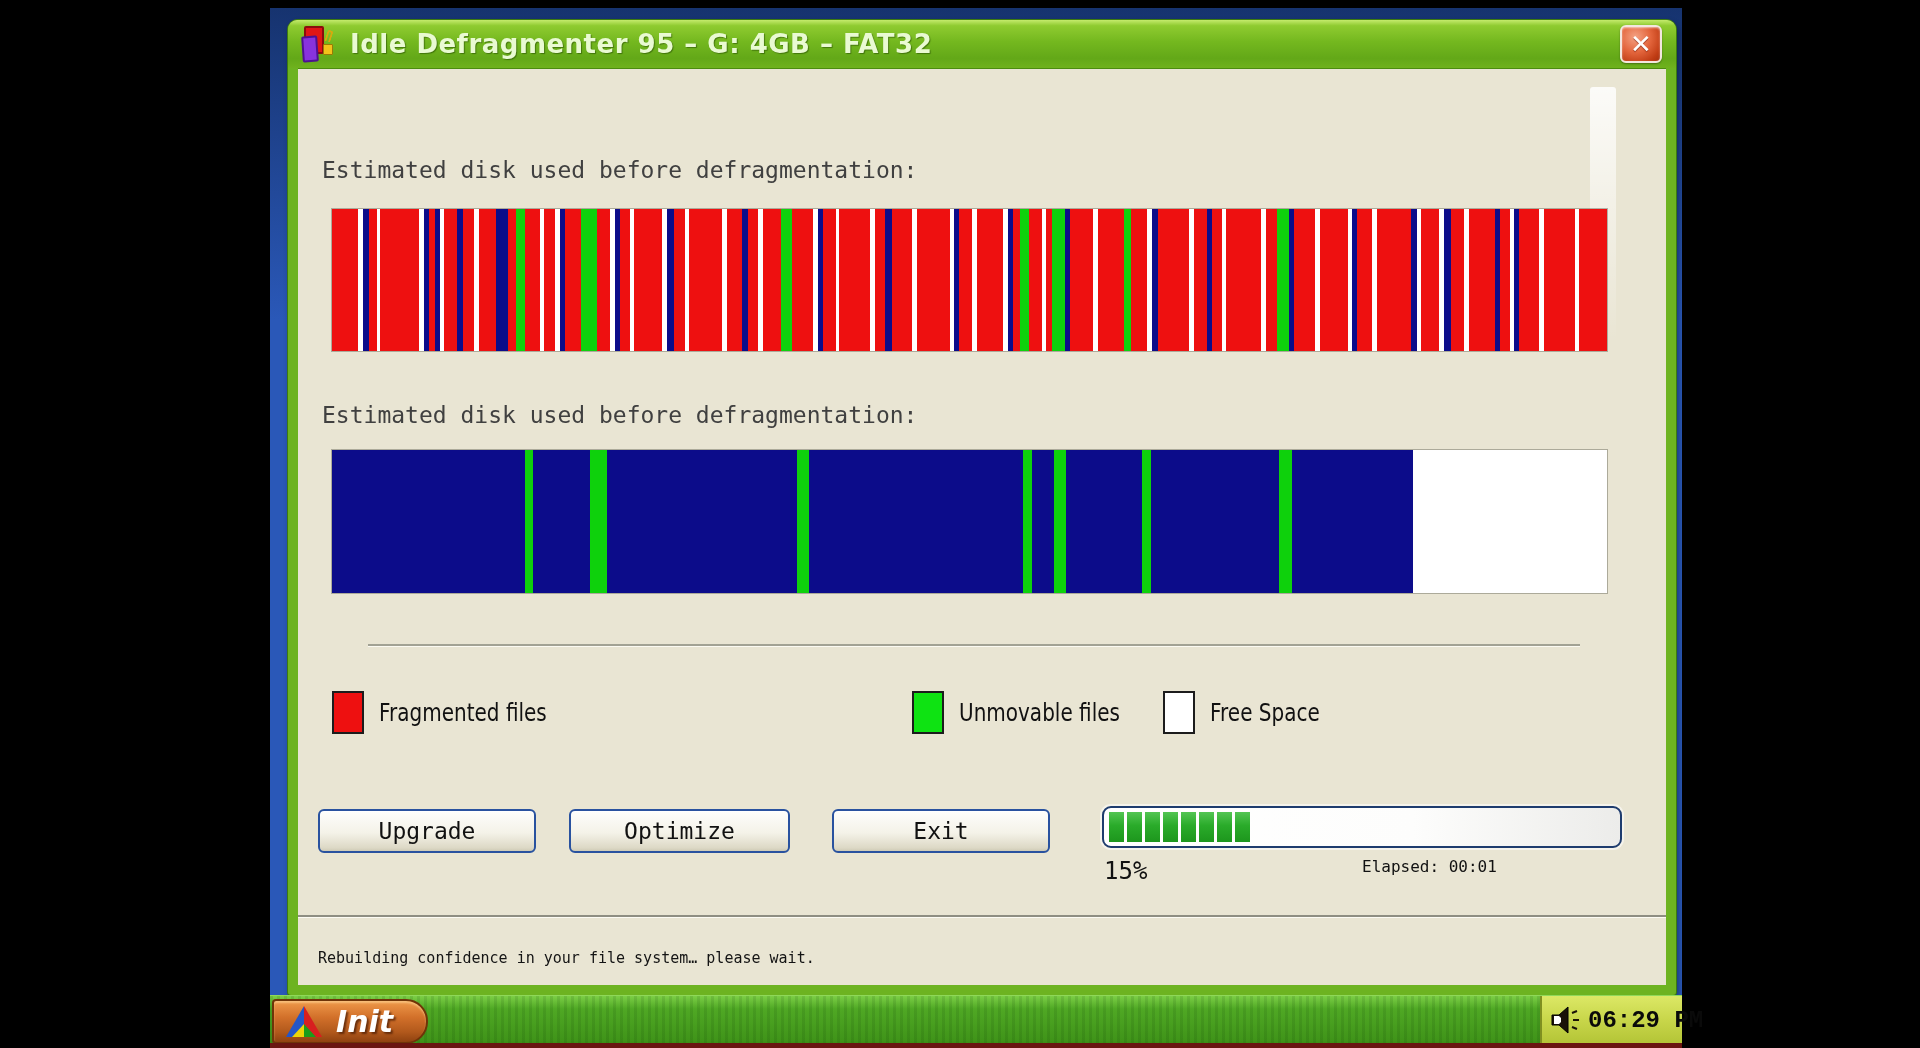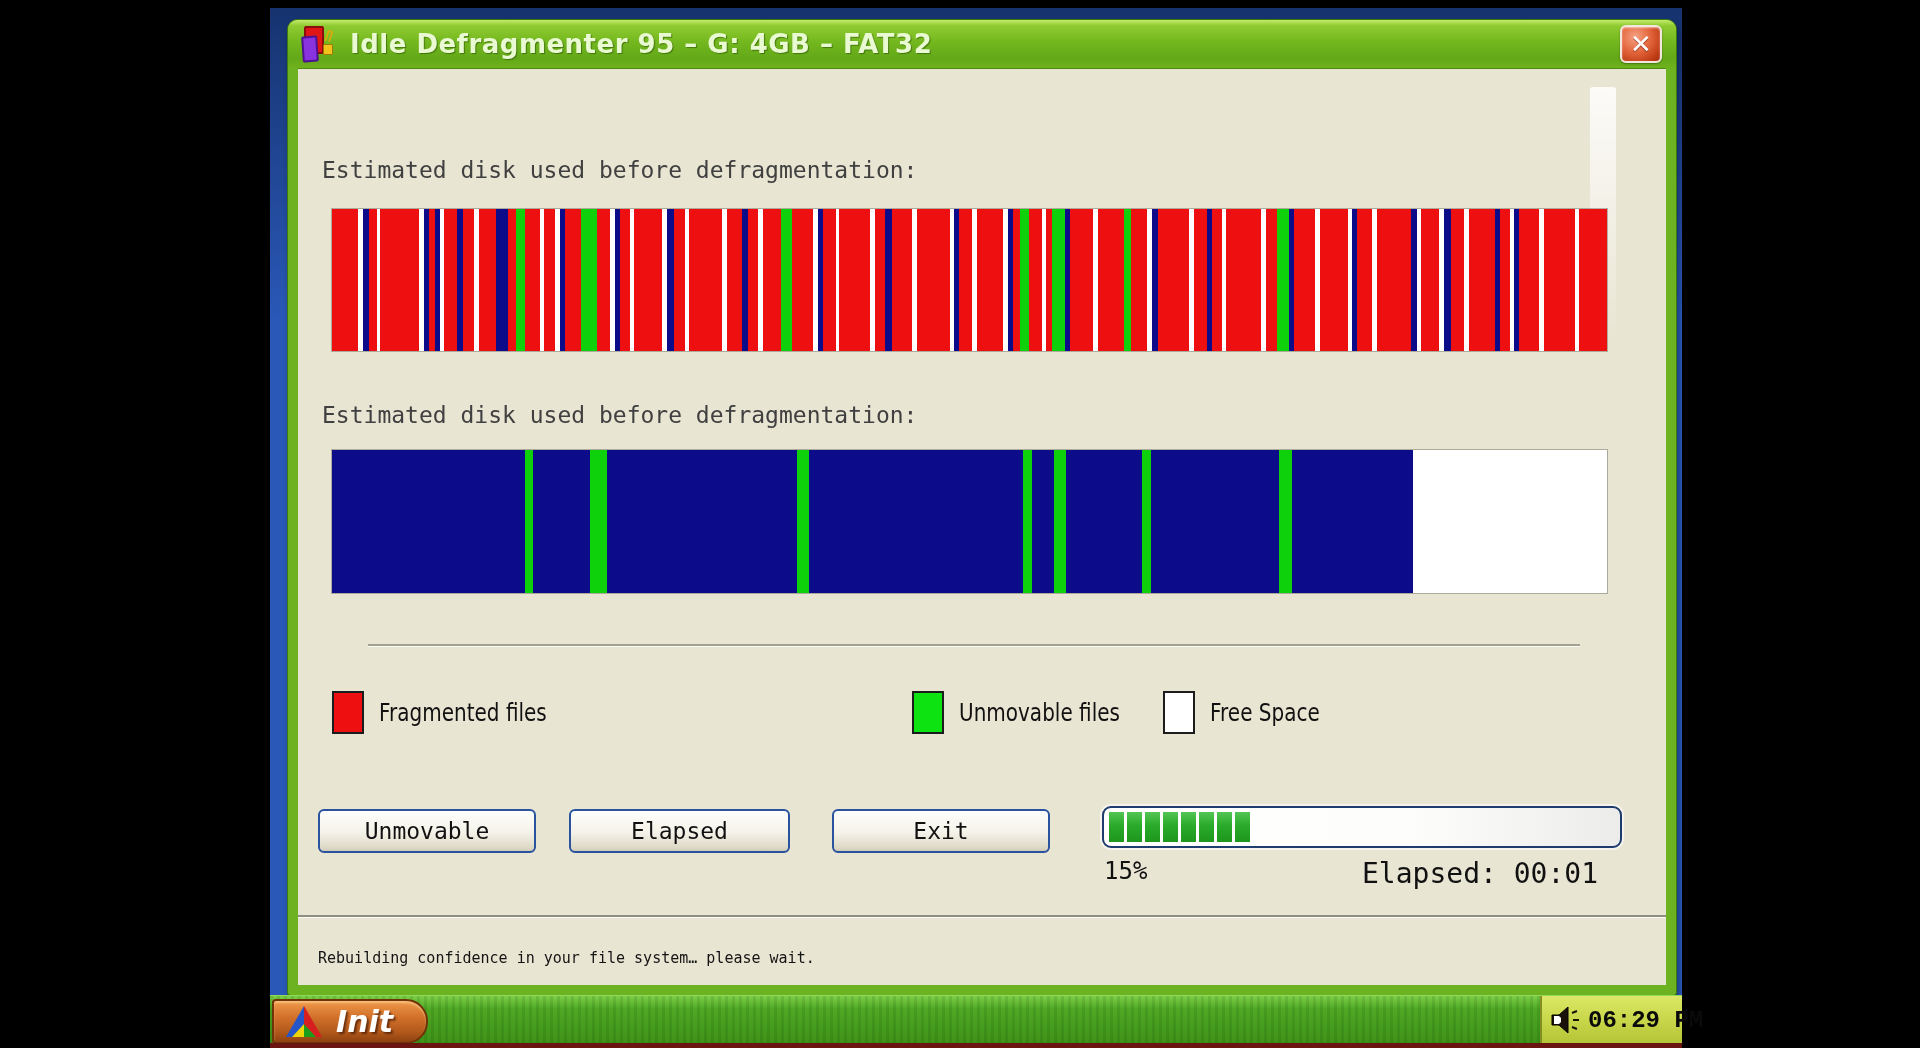"Unmovable" button.btn { text: Unmovable -> Upgrade }
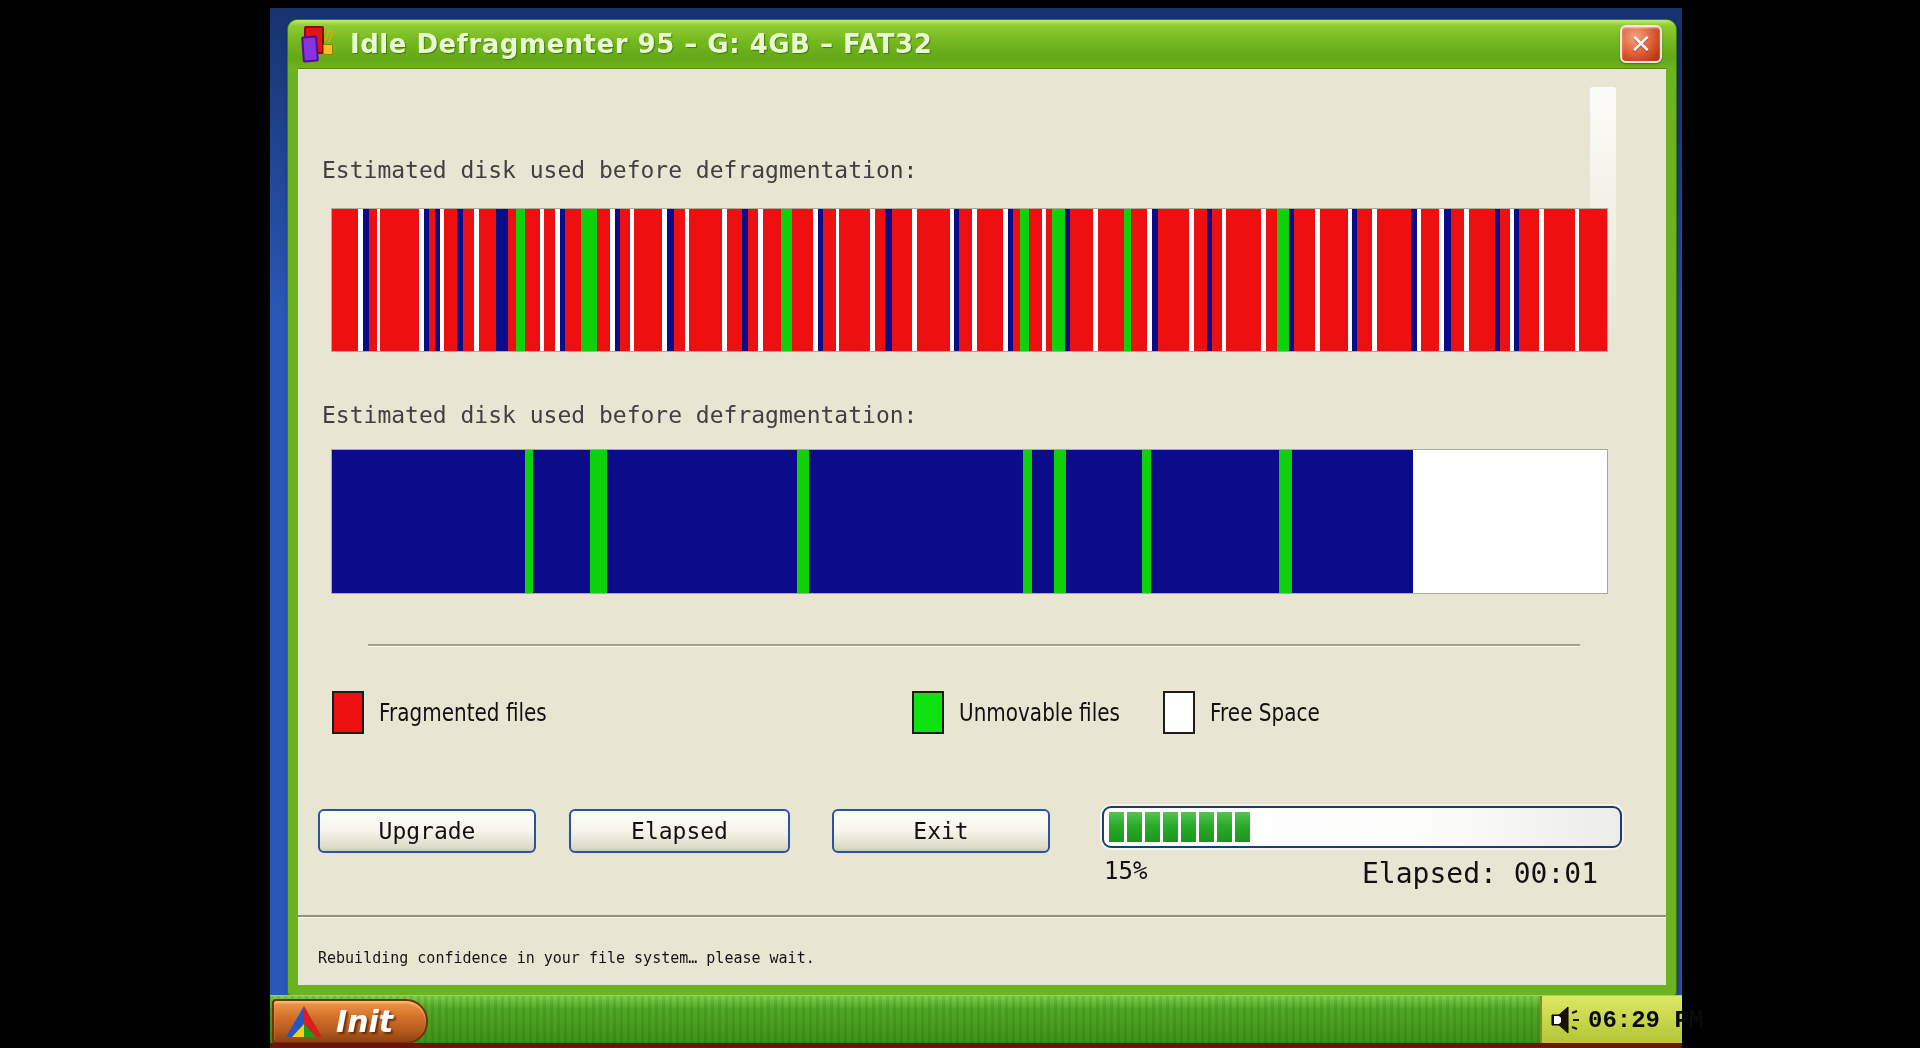"Elapsed" button.btn { text: Elapsed -> Optimize }
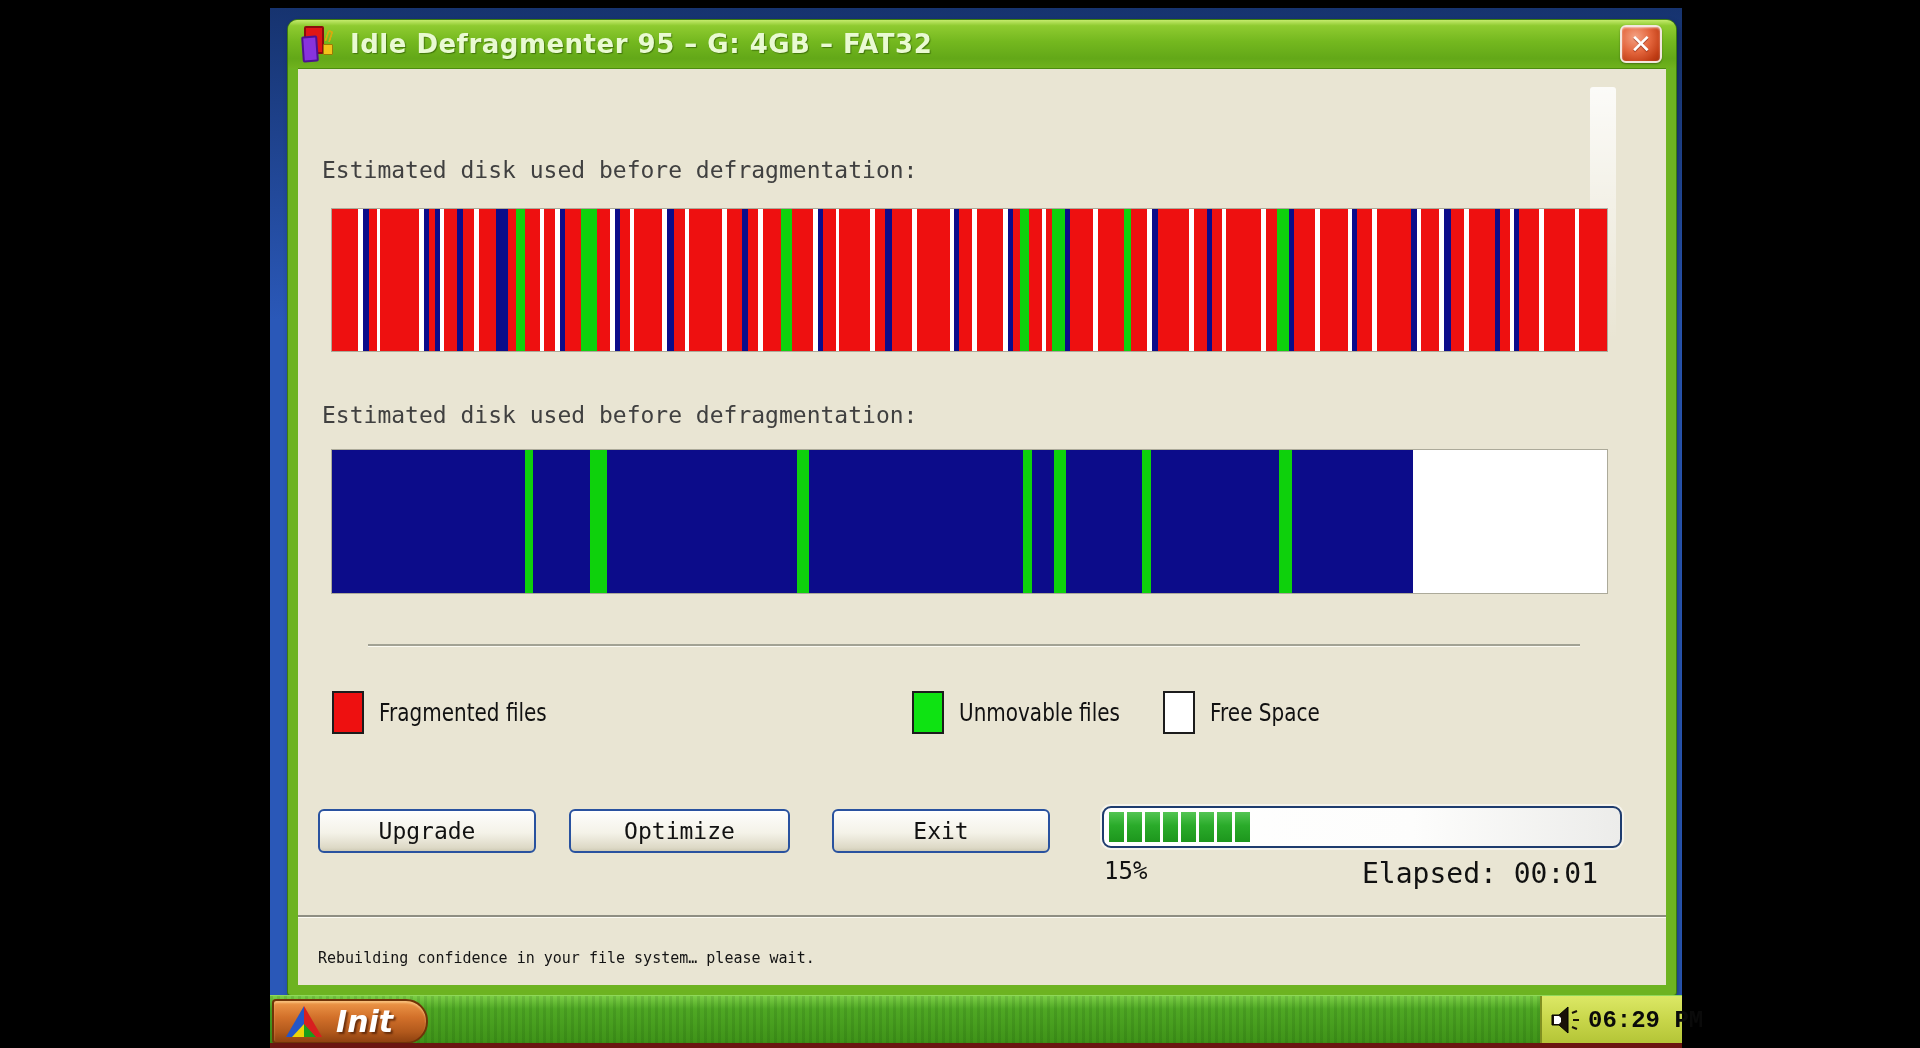"Elapsed: 00:01" .elapsed { font-size: 28px -> 16px }
